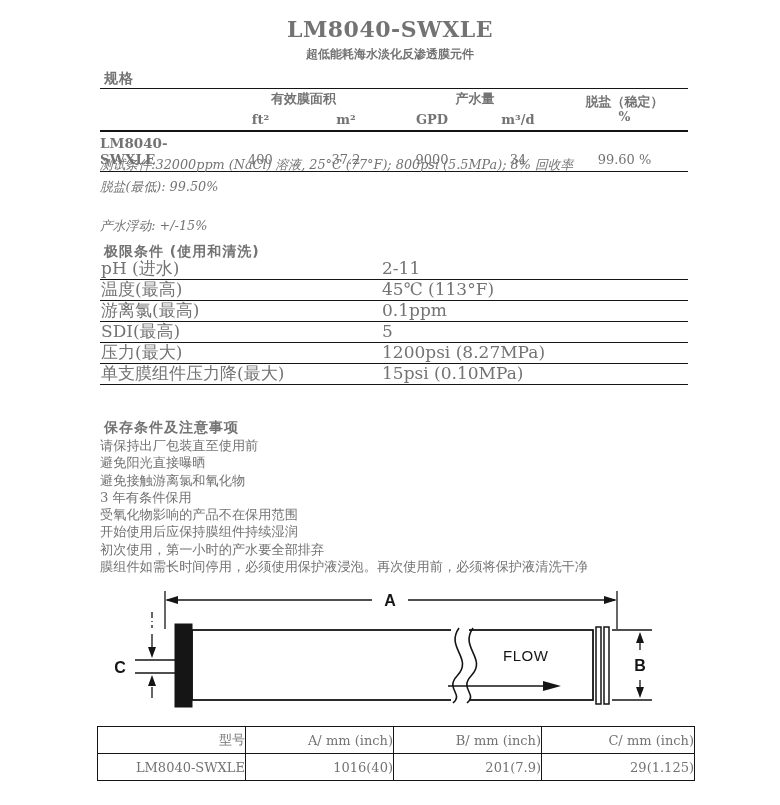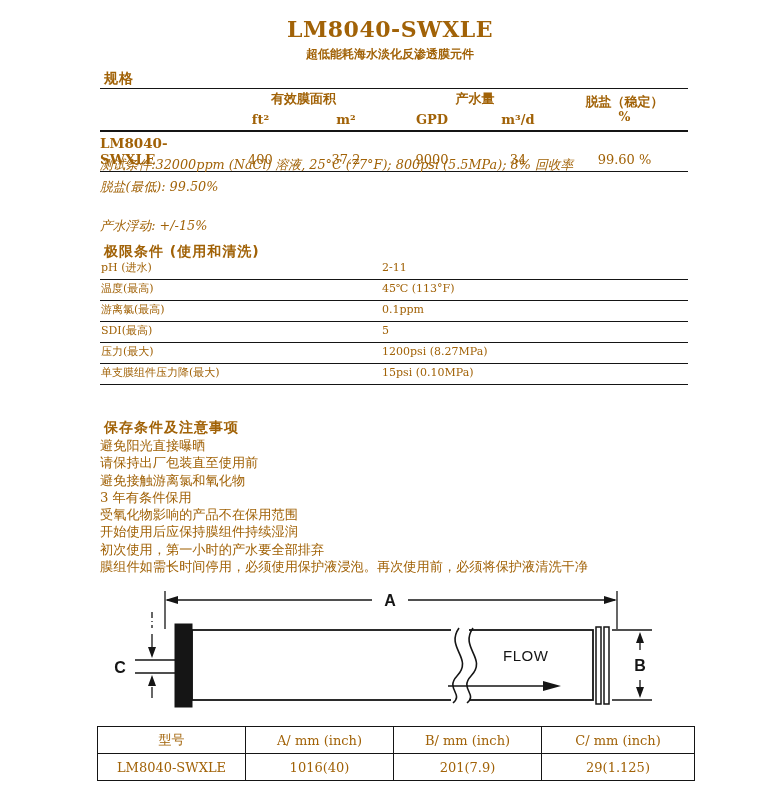"LM8040-SWXLE" .page { color: #a16207 -> #737373 }
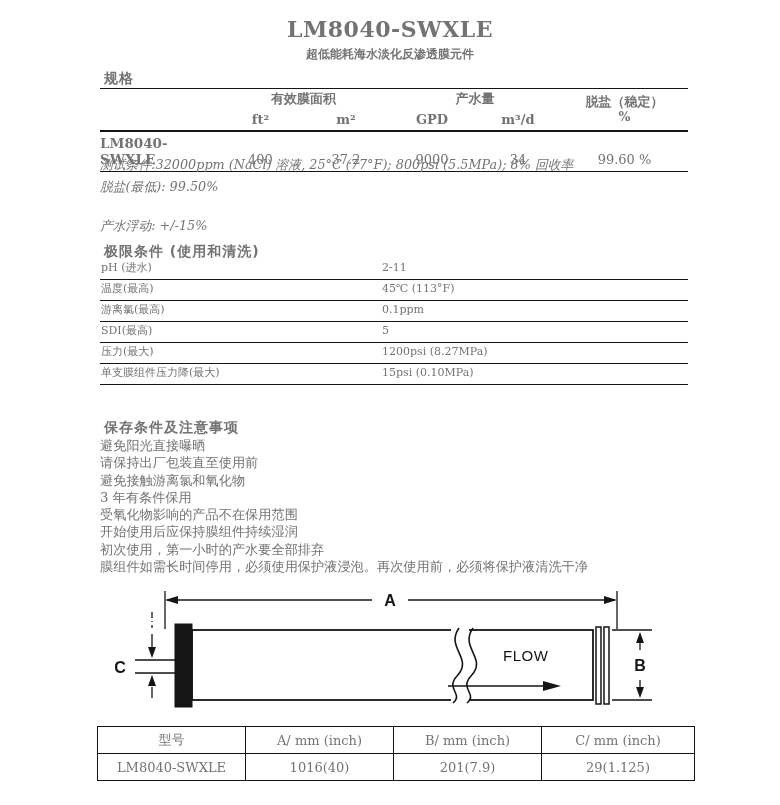"pH (进水)" .limit-row { font-size: 11px -> 17px }
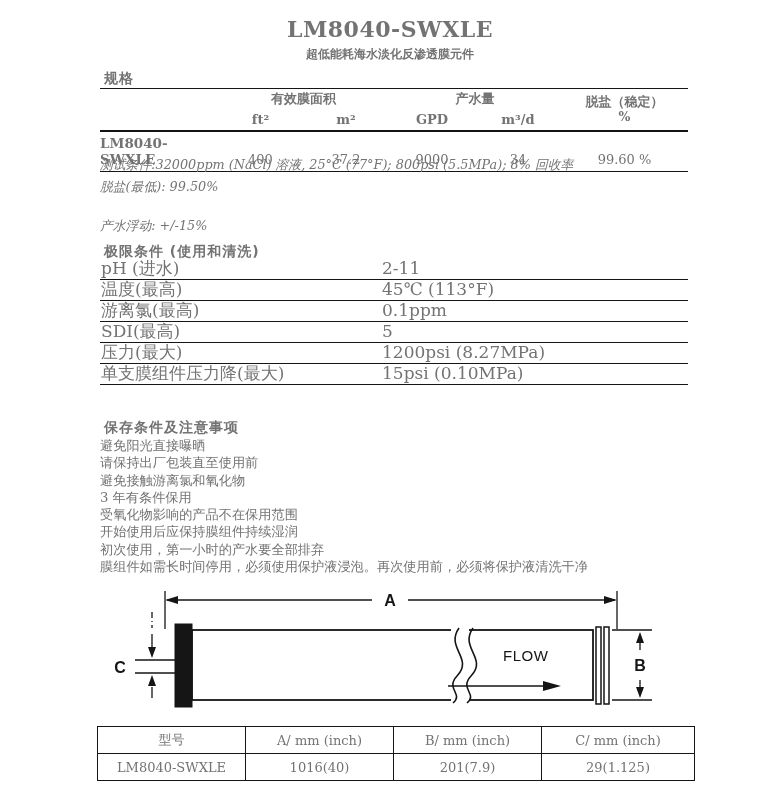"避免阳光直接曝晒" div { order: before "请保持出厂包装直至使用前" -> after "请保持出厂包装直至使用前" }
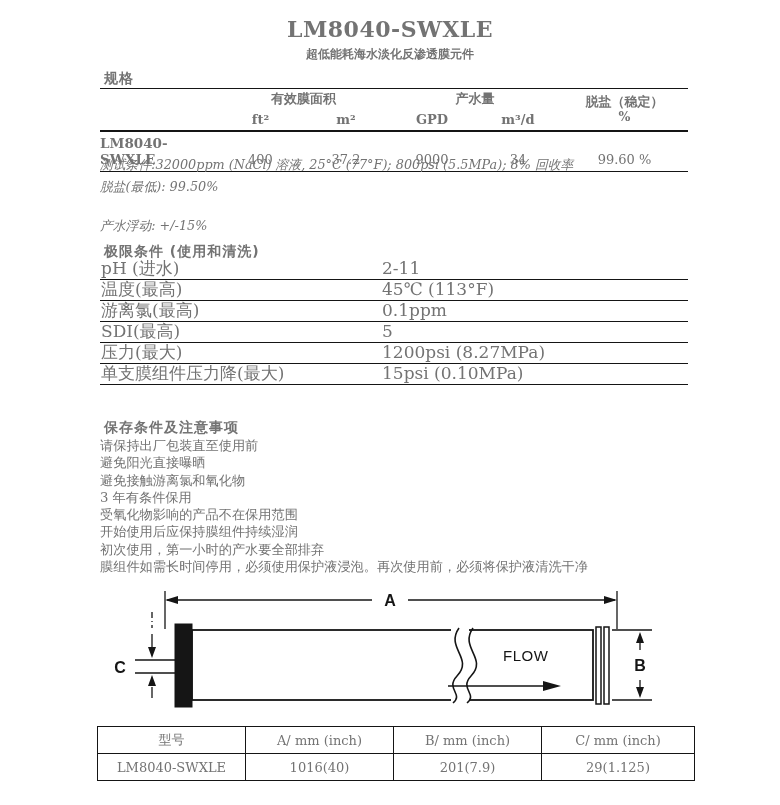"型号" table.dims td { text-align: center -> right }
